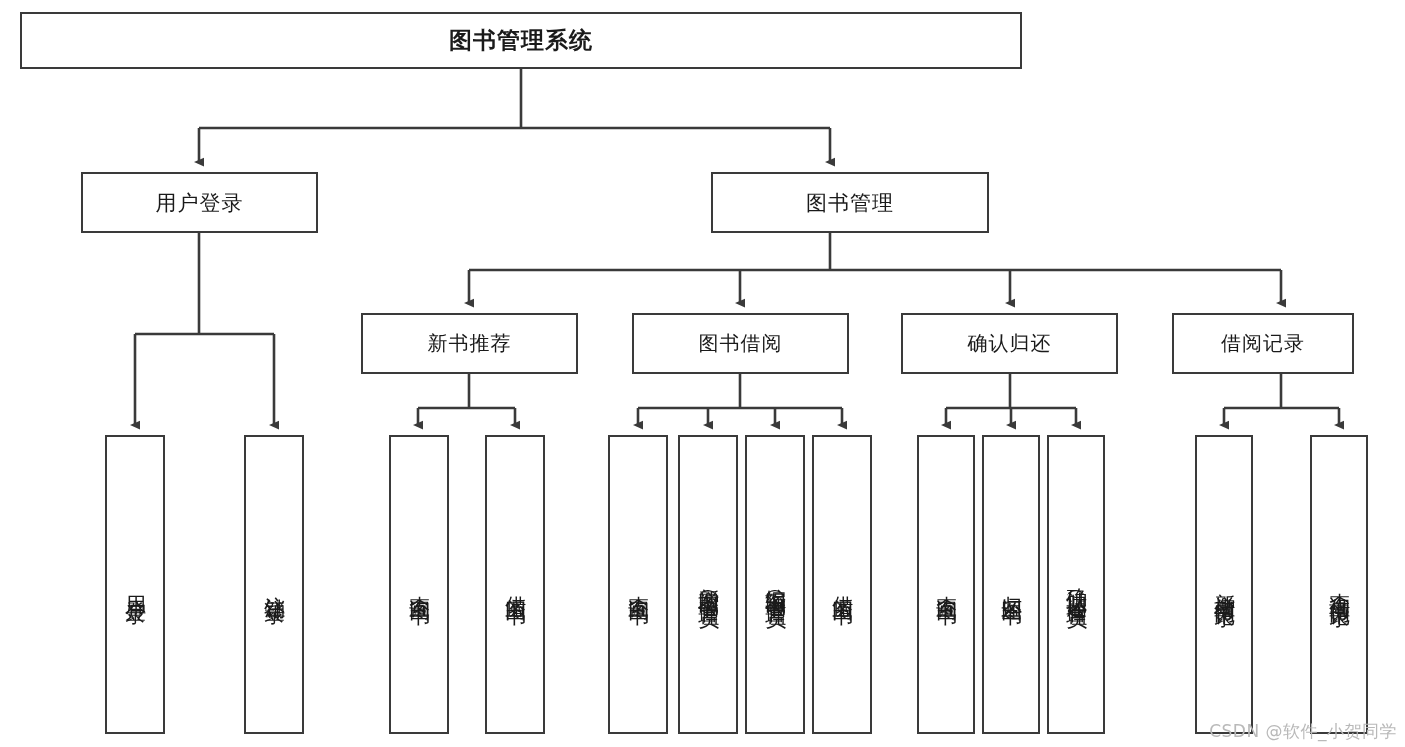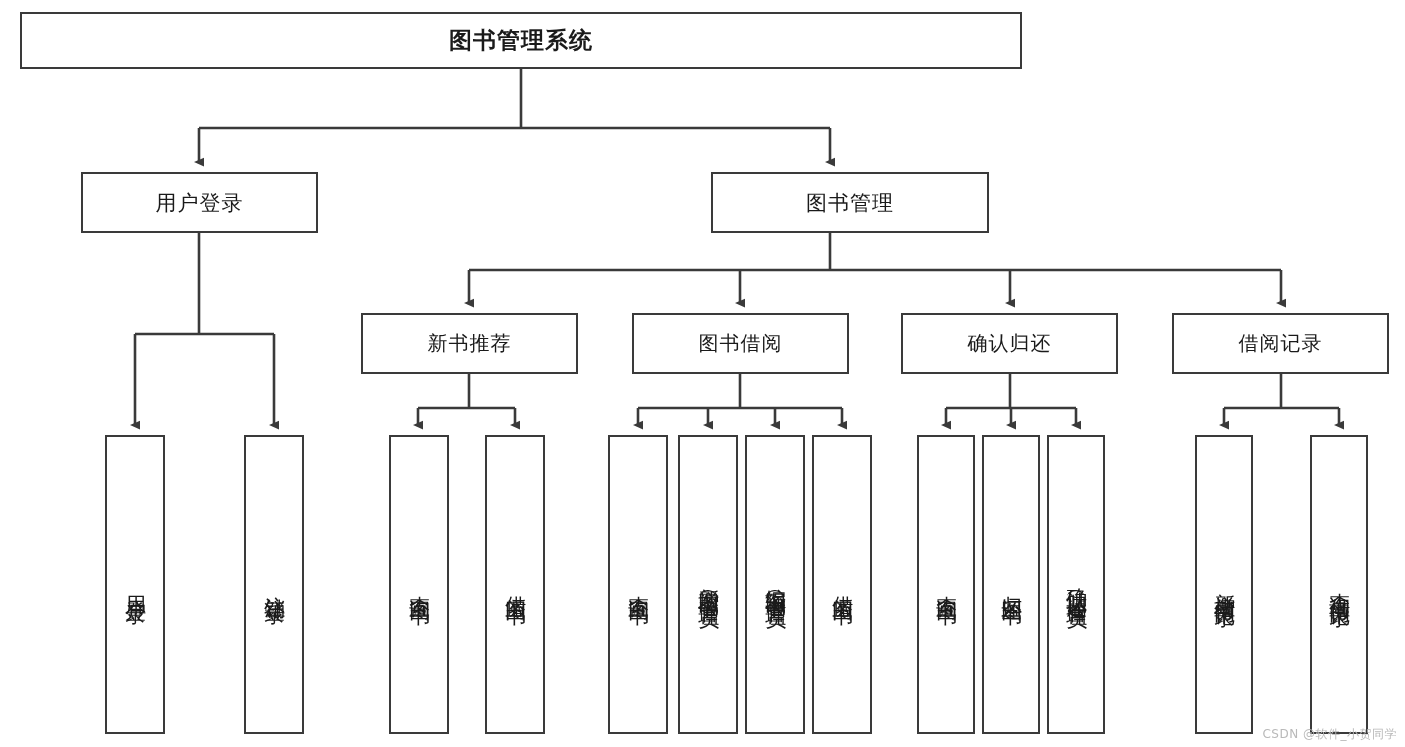"借阅记录" div.node { width: 217px -> 182px }
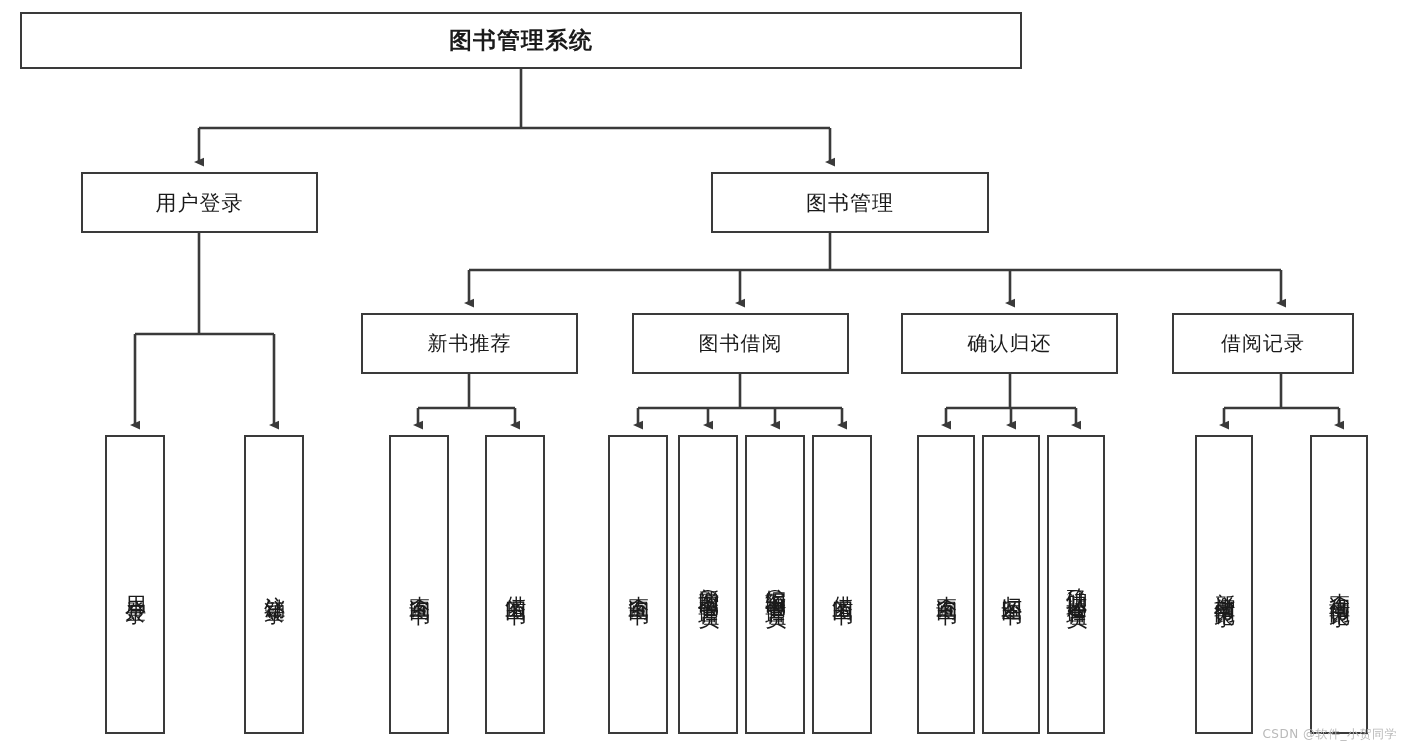"CSDN @软件_小贺同学" .watermark { font-size: 12px -> 17px }
